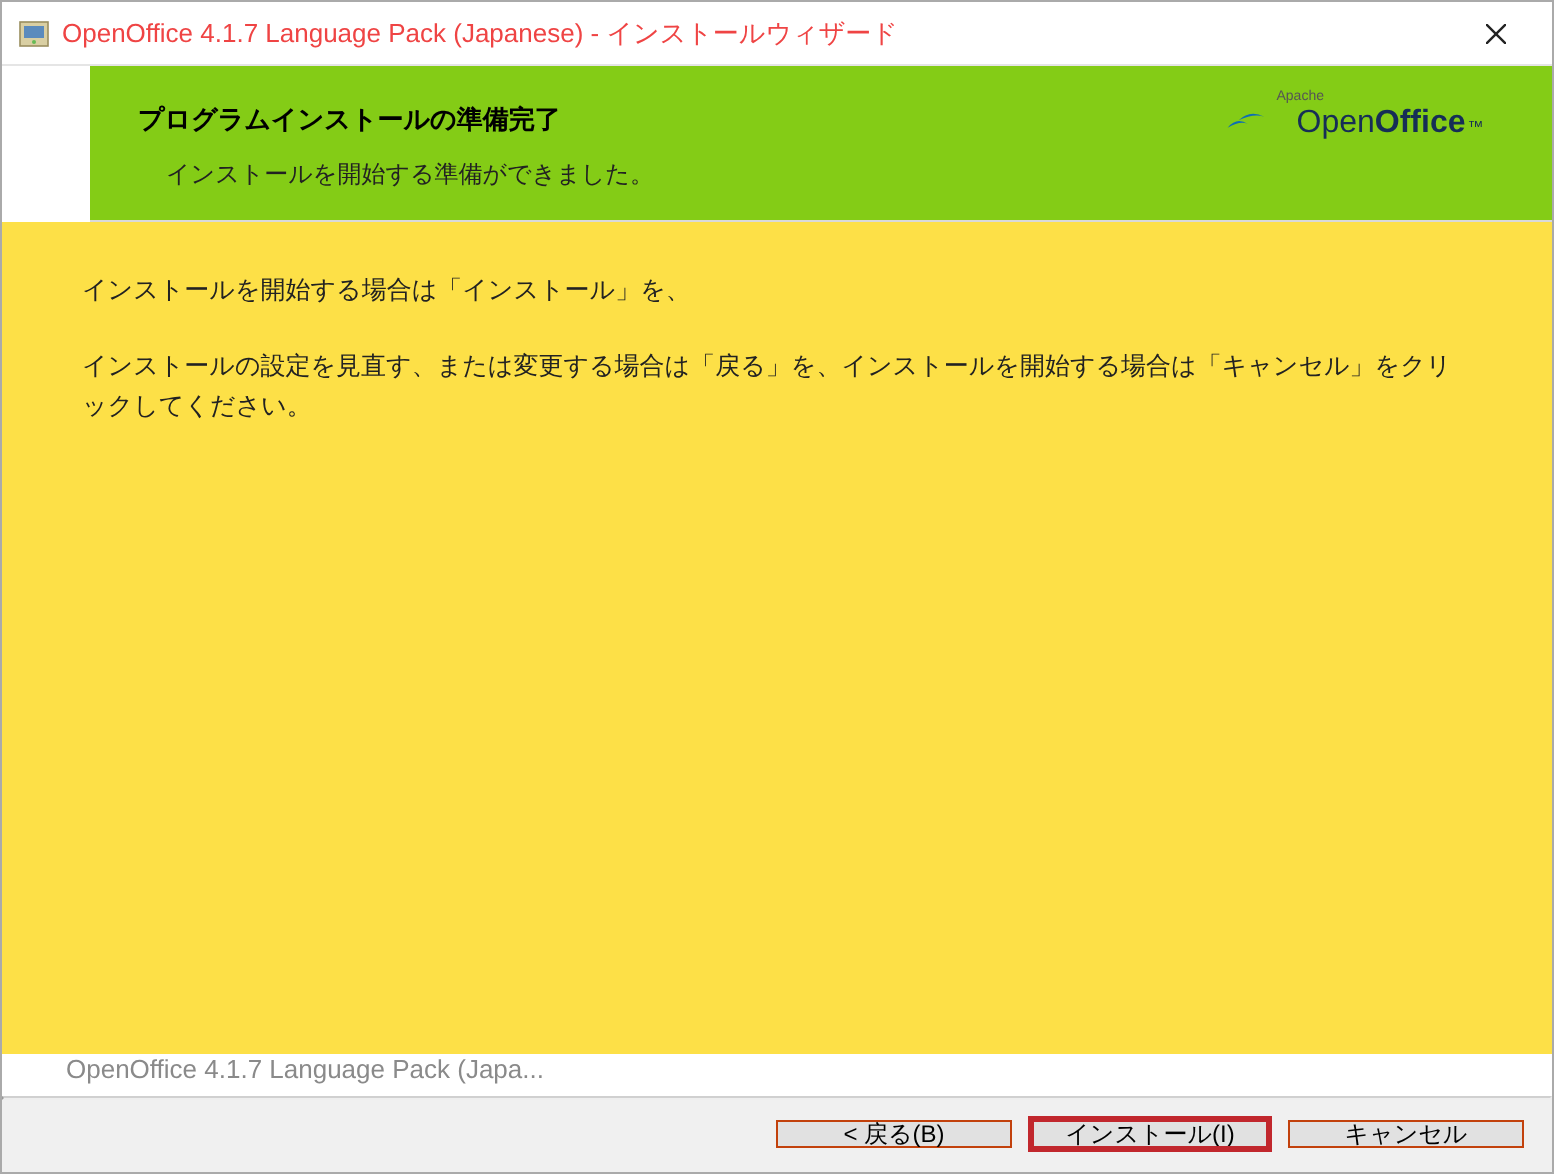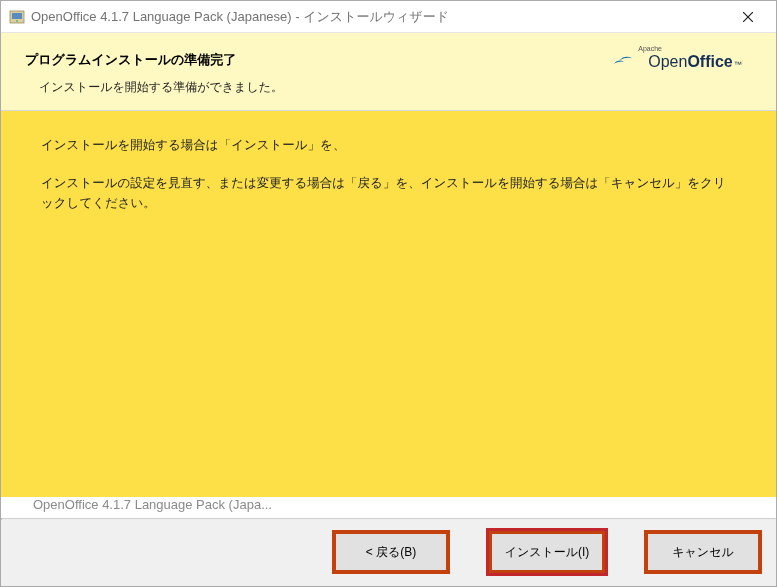"OpenOffice 4.1.7 Language Pack" .titlebar-title { color: #737373 -> #ef4444 }
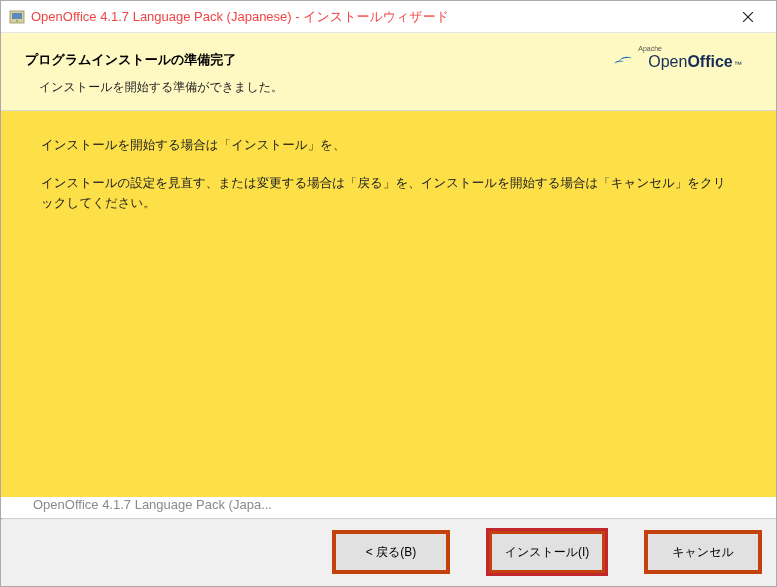"プログラムインストールの準備完了" .header-area { background: #fef9c3 -> #84cc16; margin-left: none -> 44px }
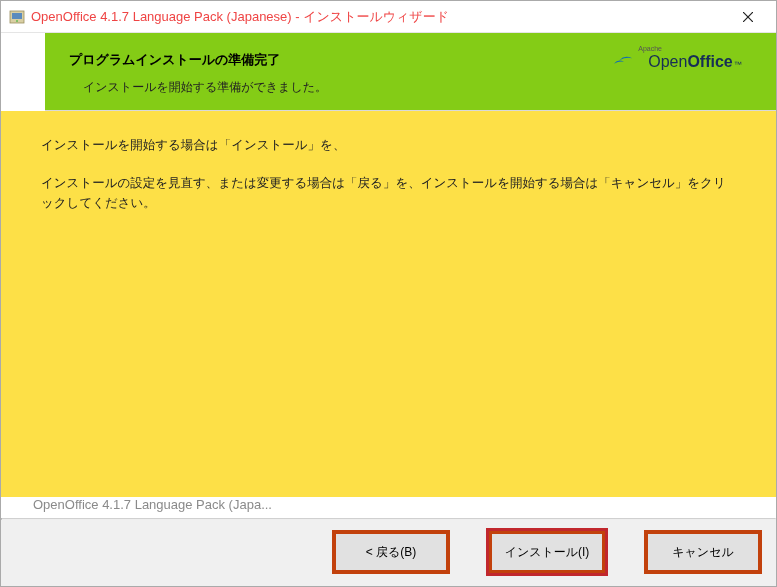"< 戻る(B)" .btn { border: 4px solid #c2410c -> 1px solid #c2410c; height: 44px -> 14px; margin-left: 28px -> none }
